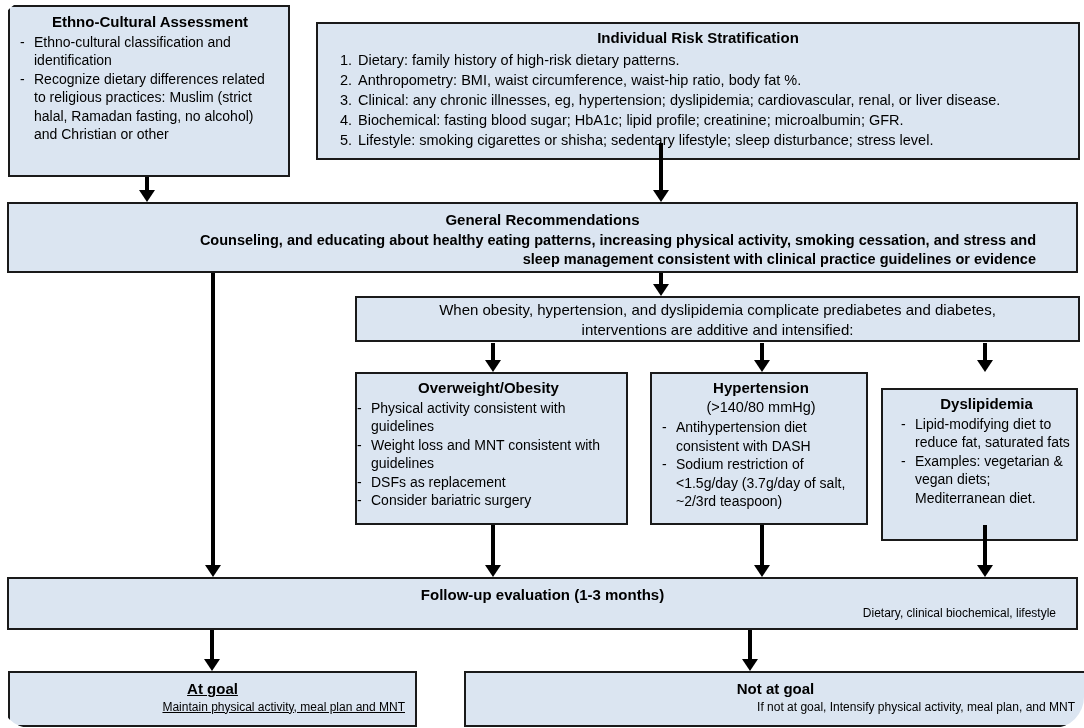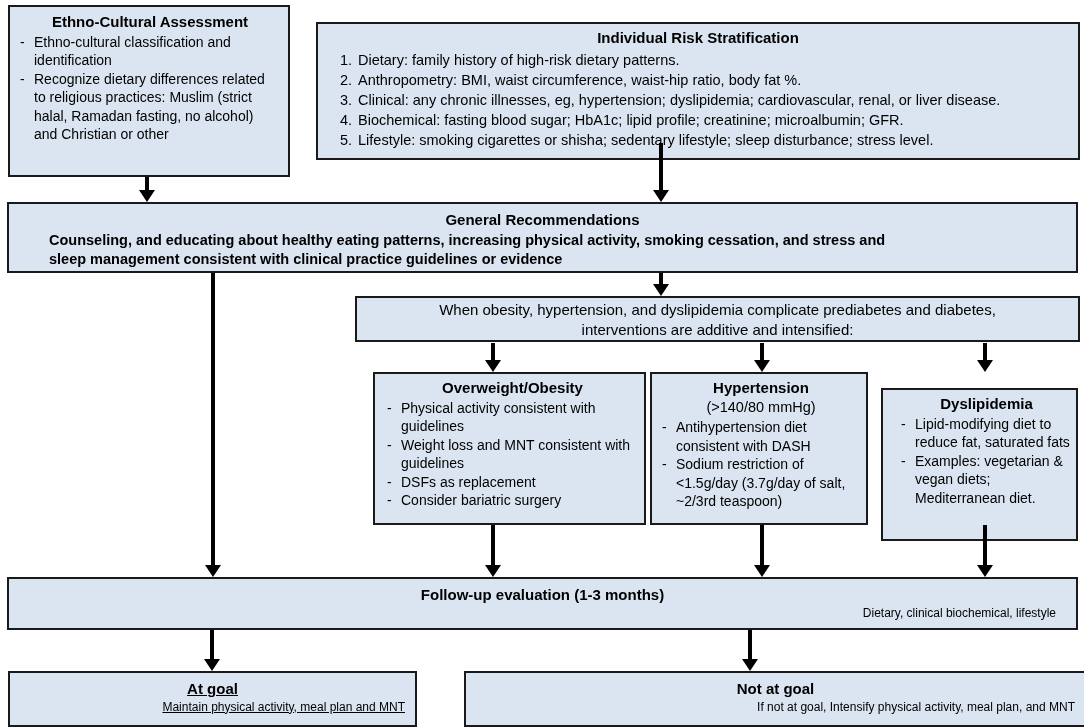"Ethno-Cultural Assessment" .canvas { border-radius: none -> 31px }
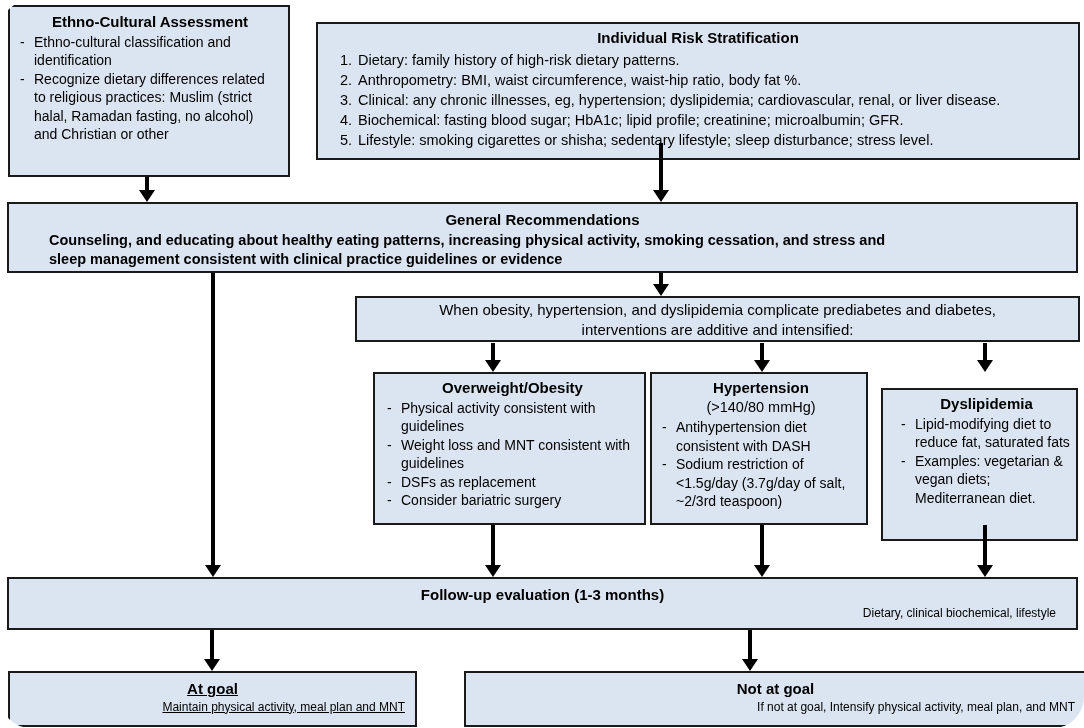"Counseling, and educating about healthy" .general .gen-body { text-align: left -> right }
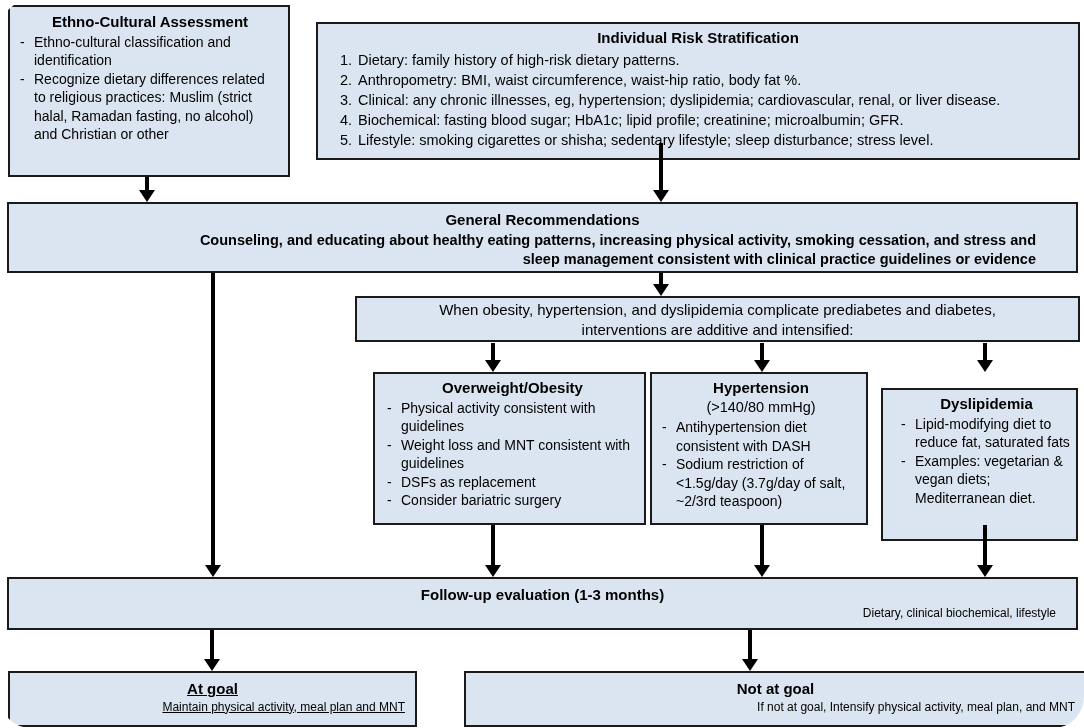"Overweight/Obesity" .overweight { left: 373px -> 355px; padding: 3px 6px 3px 12px -> 3px 6px 3px 0 }
